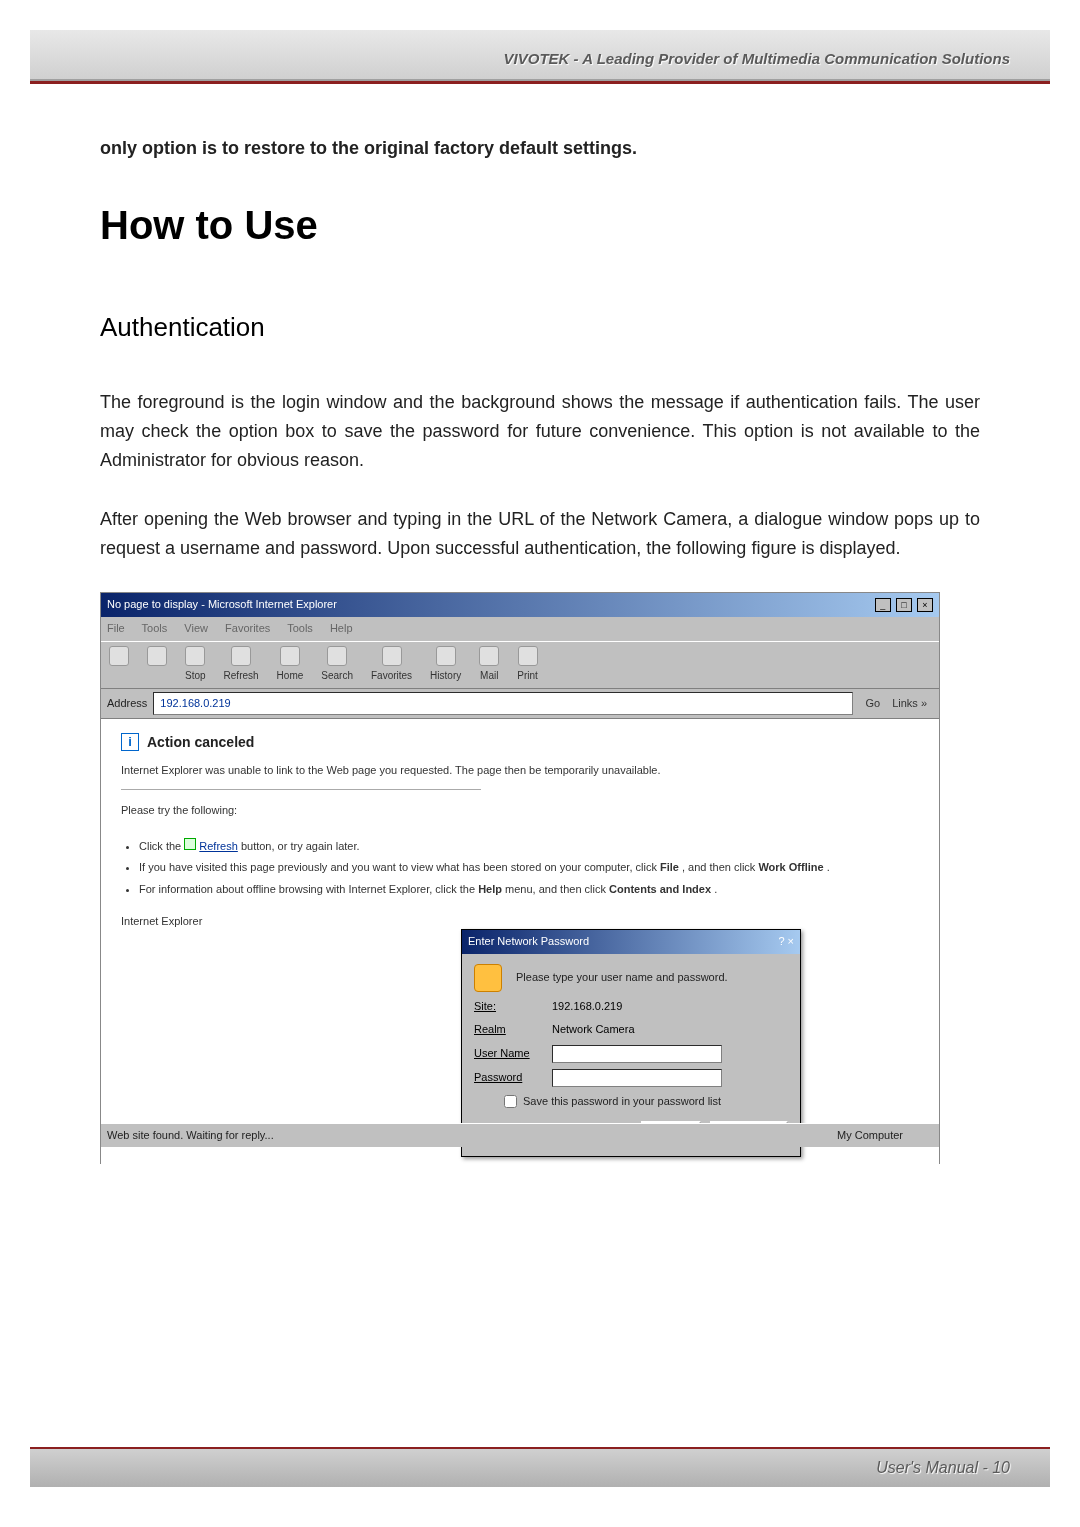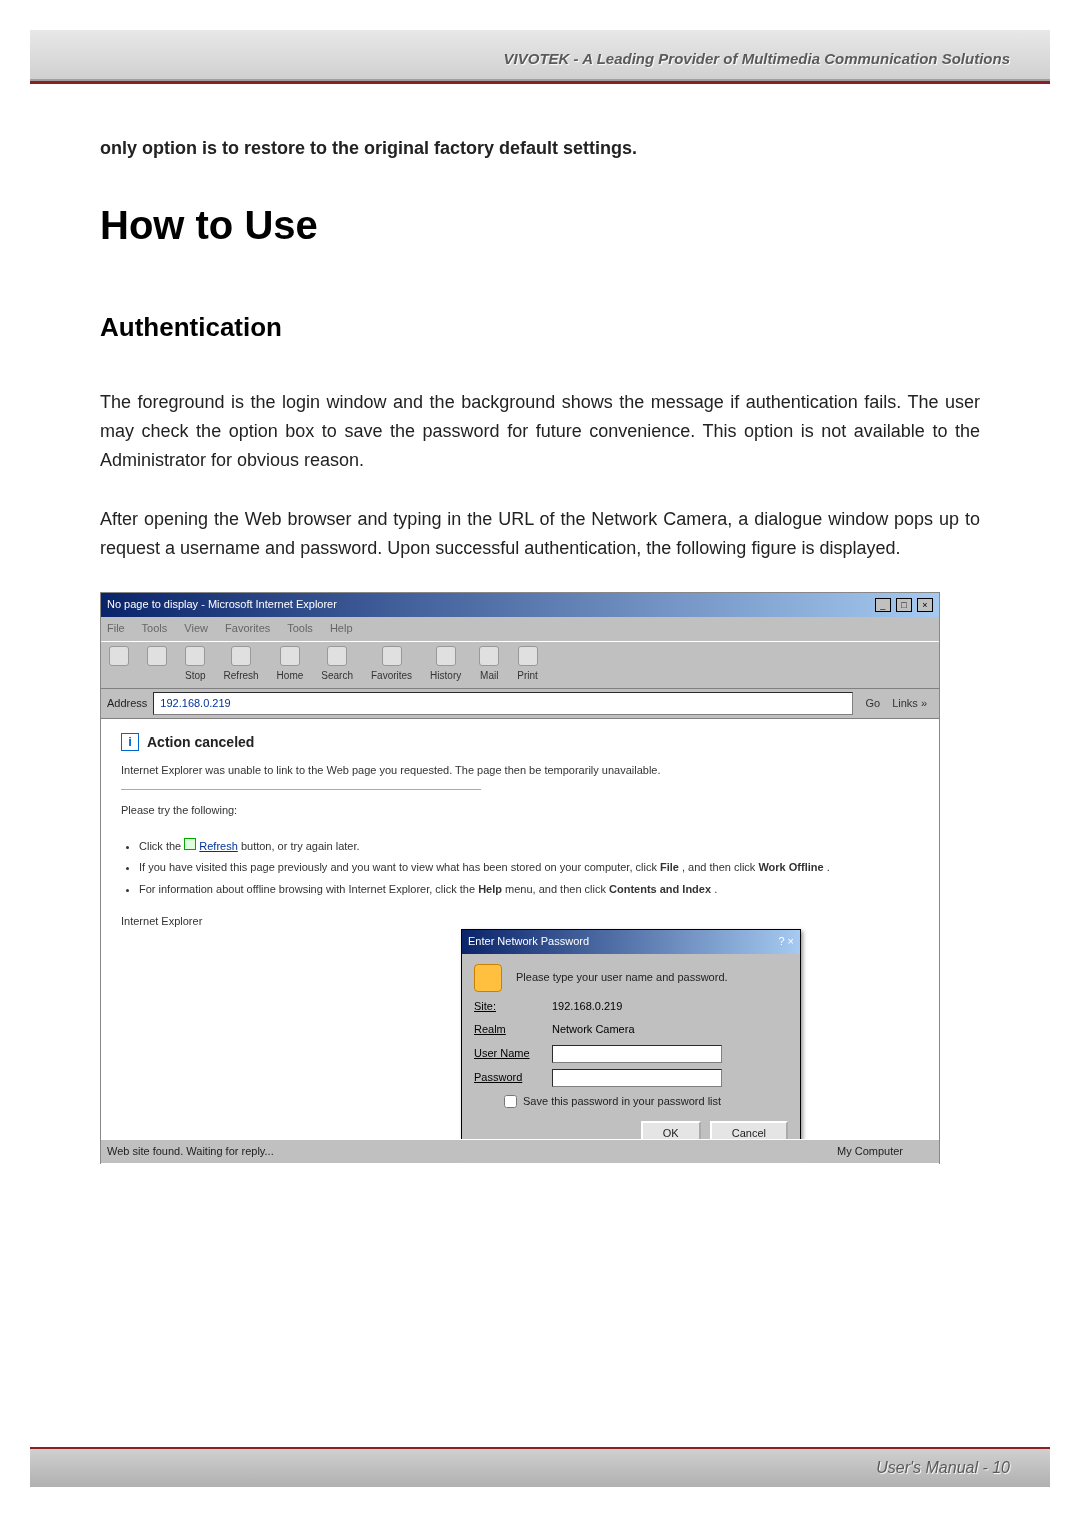"Authentication" h2 { font-weight: bold -> normal }
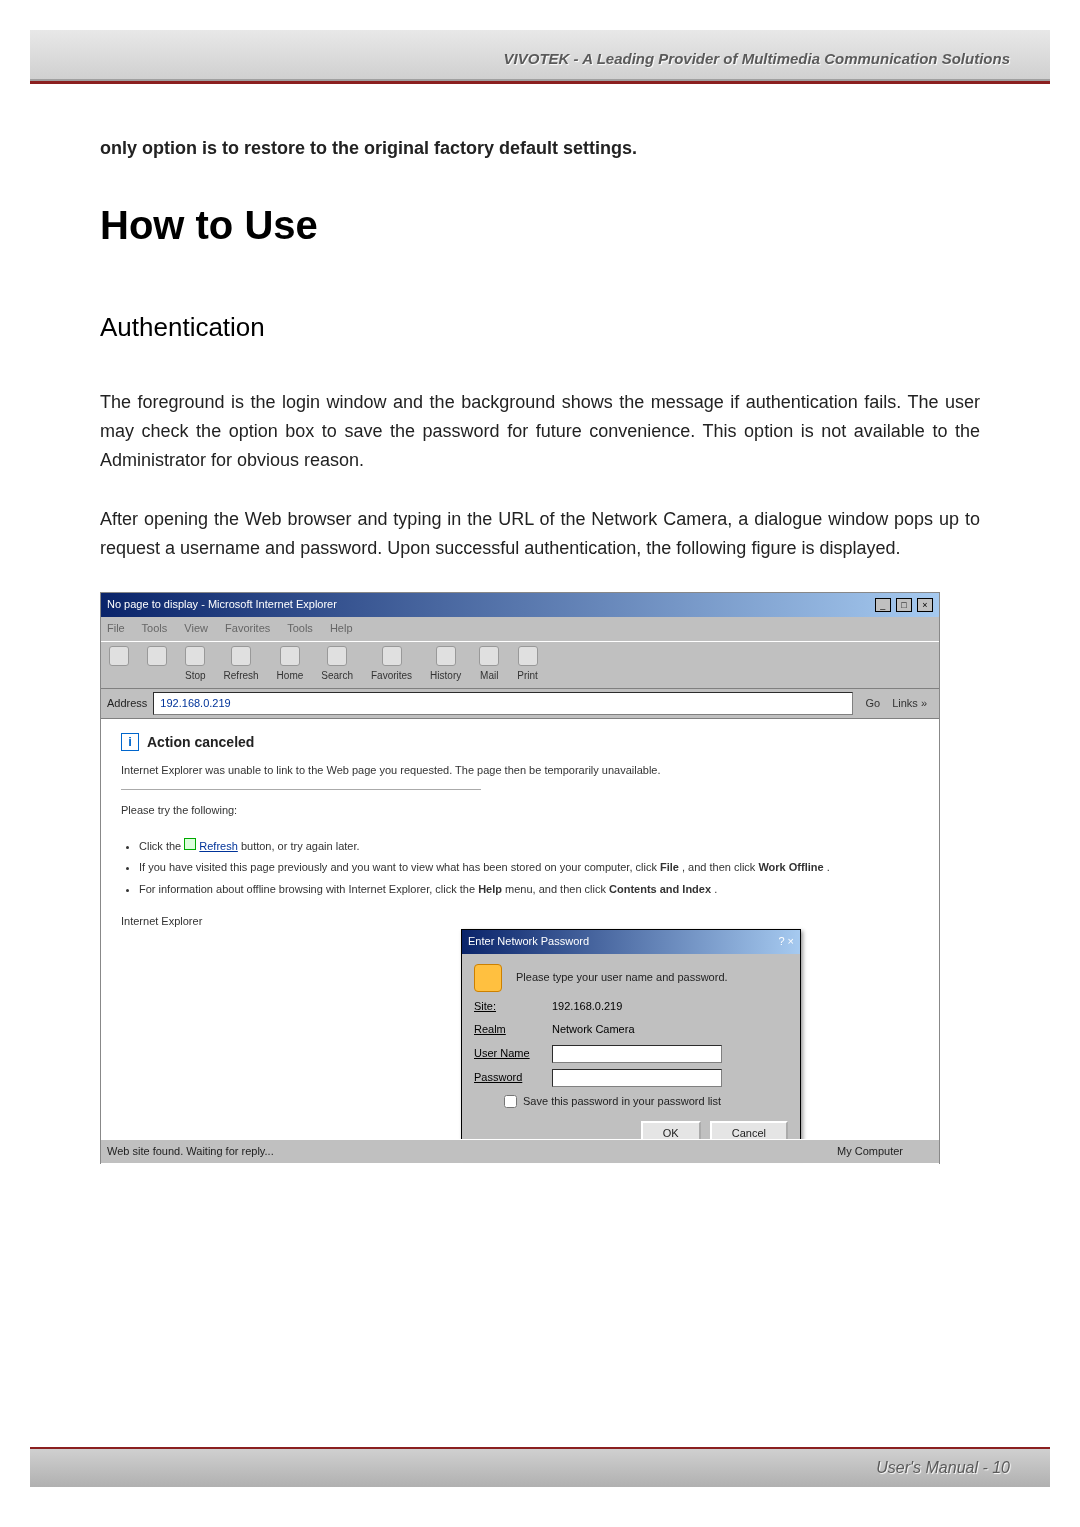"Web site found. Waiting for" .statusbar { bottom: 0 -> 16px }
